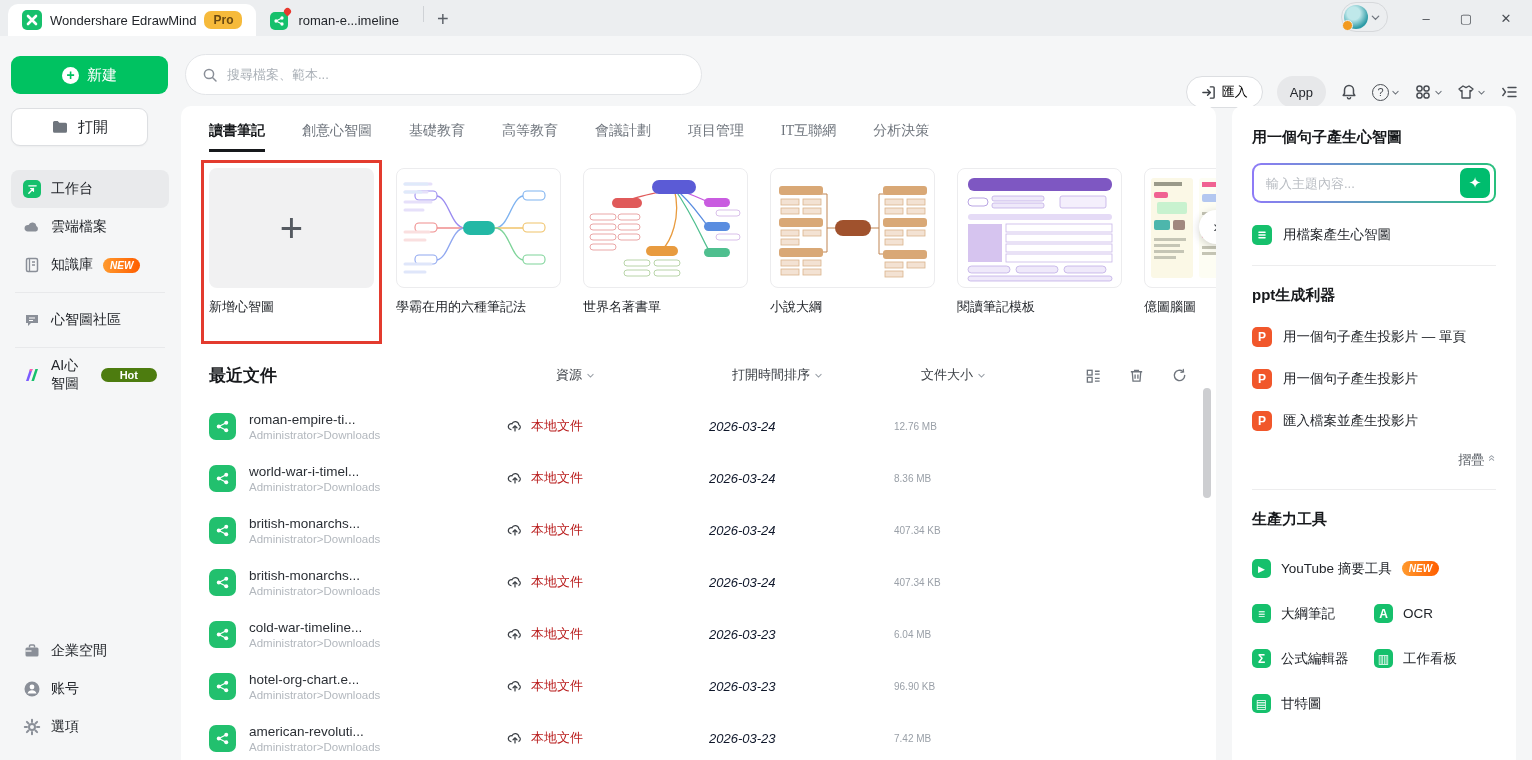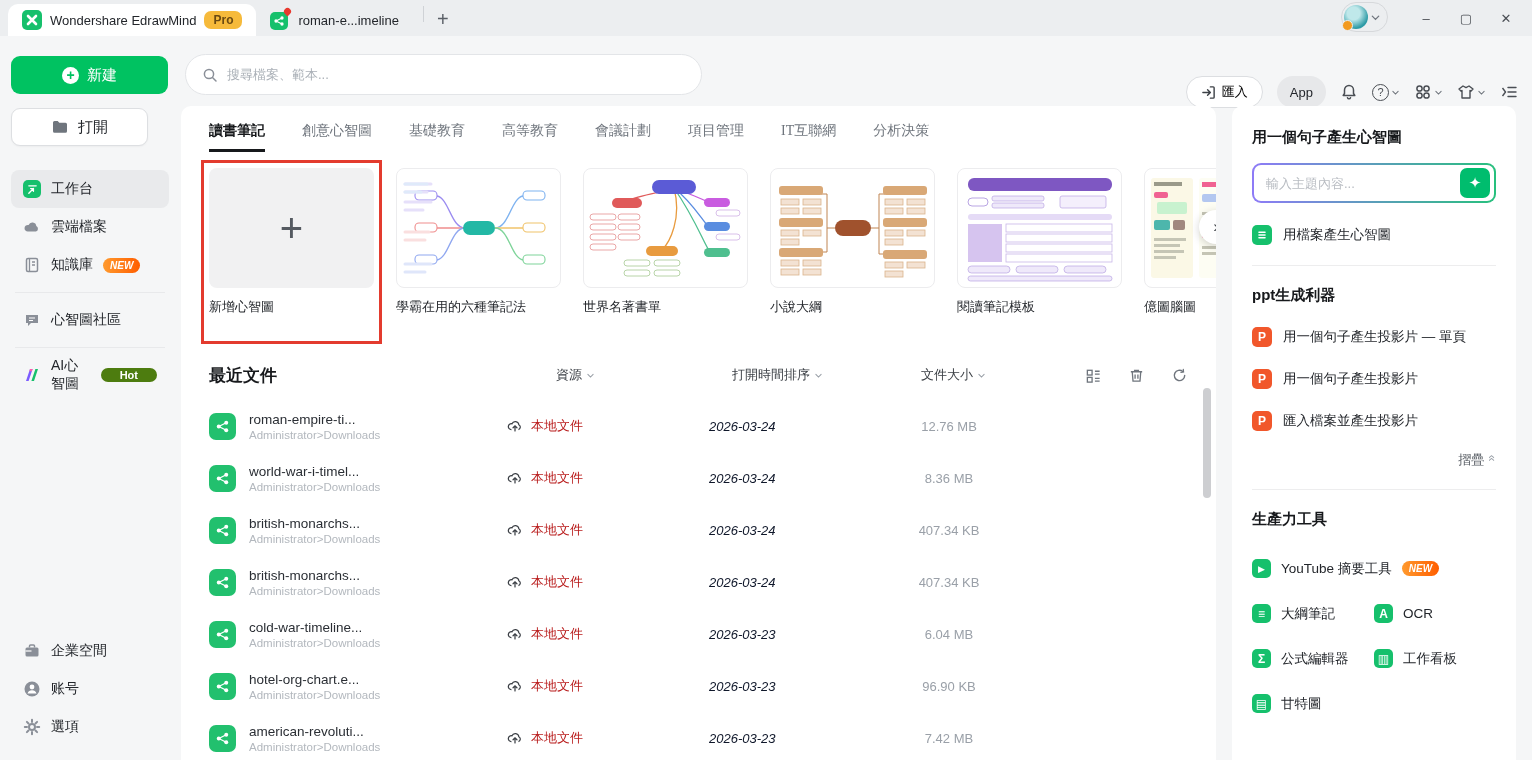"12.76 MB" .fsize { font-size: 13px -> 10px; text-align: center -> left }
